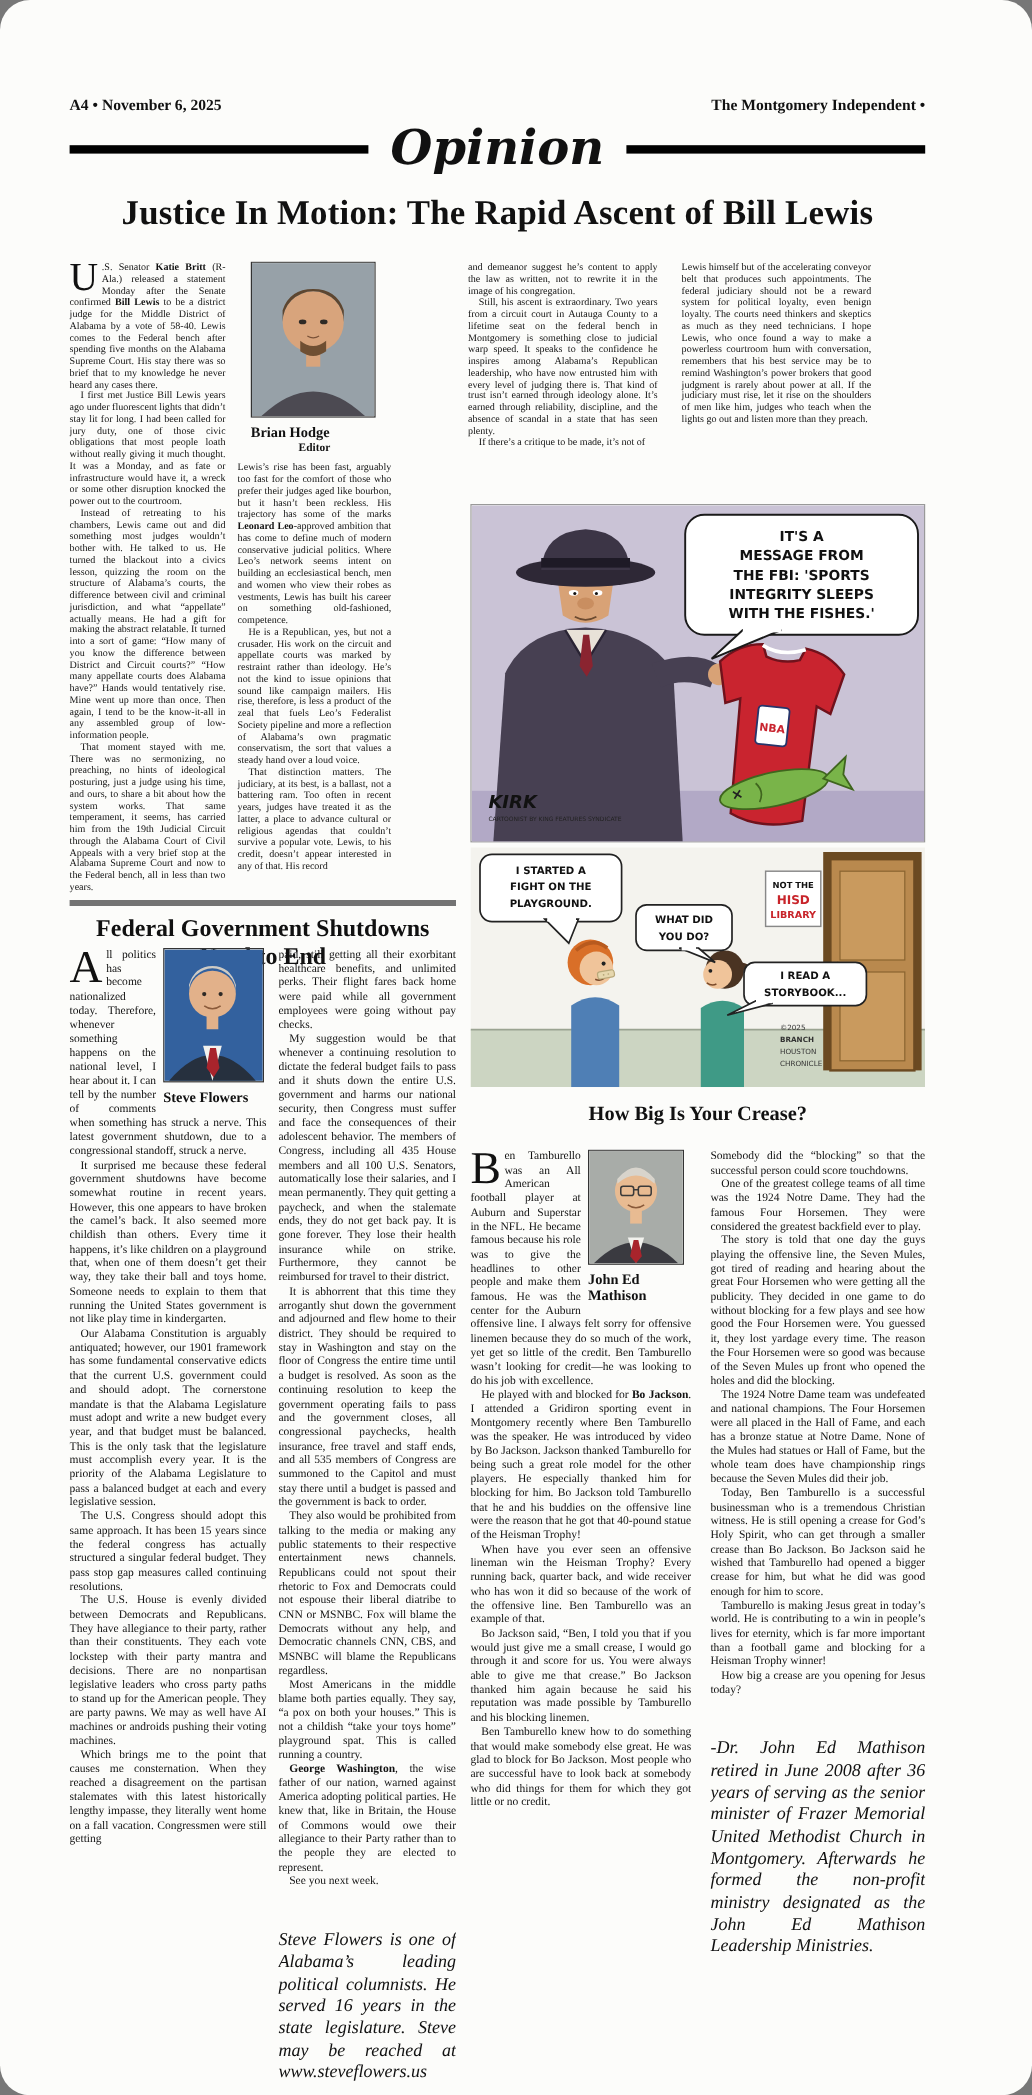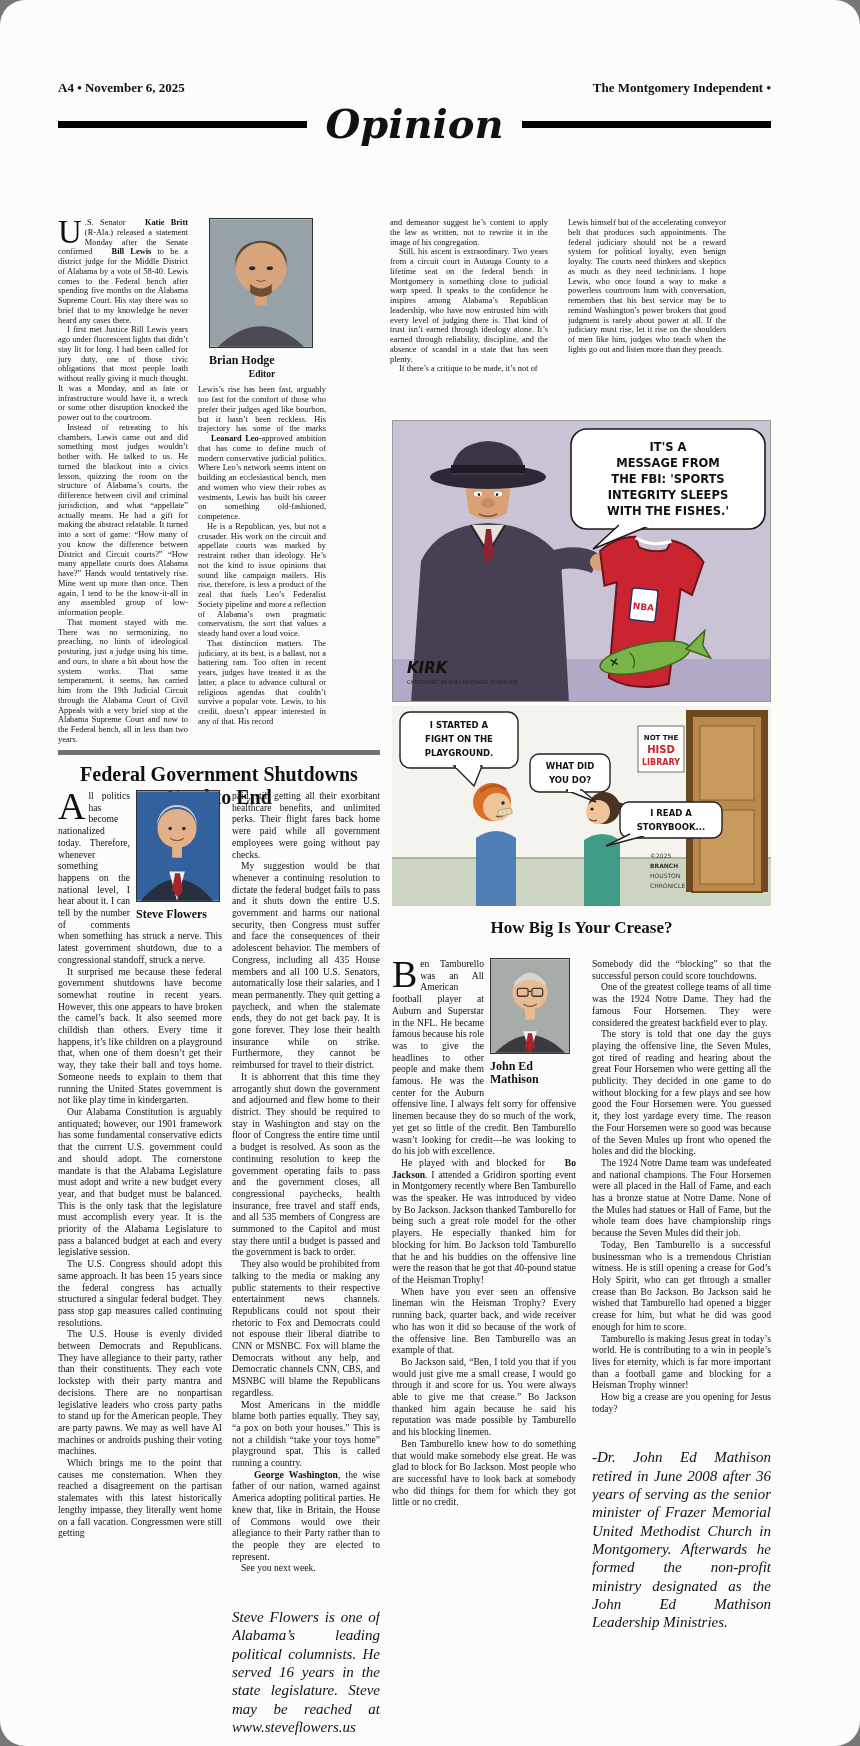"Justice In Motion: The Rapid" h1.main-headline { html: none -> <h1>Justice In Motion: The Rapid Ascent of Bill Lewis</h1> }
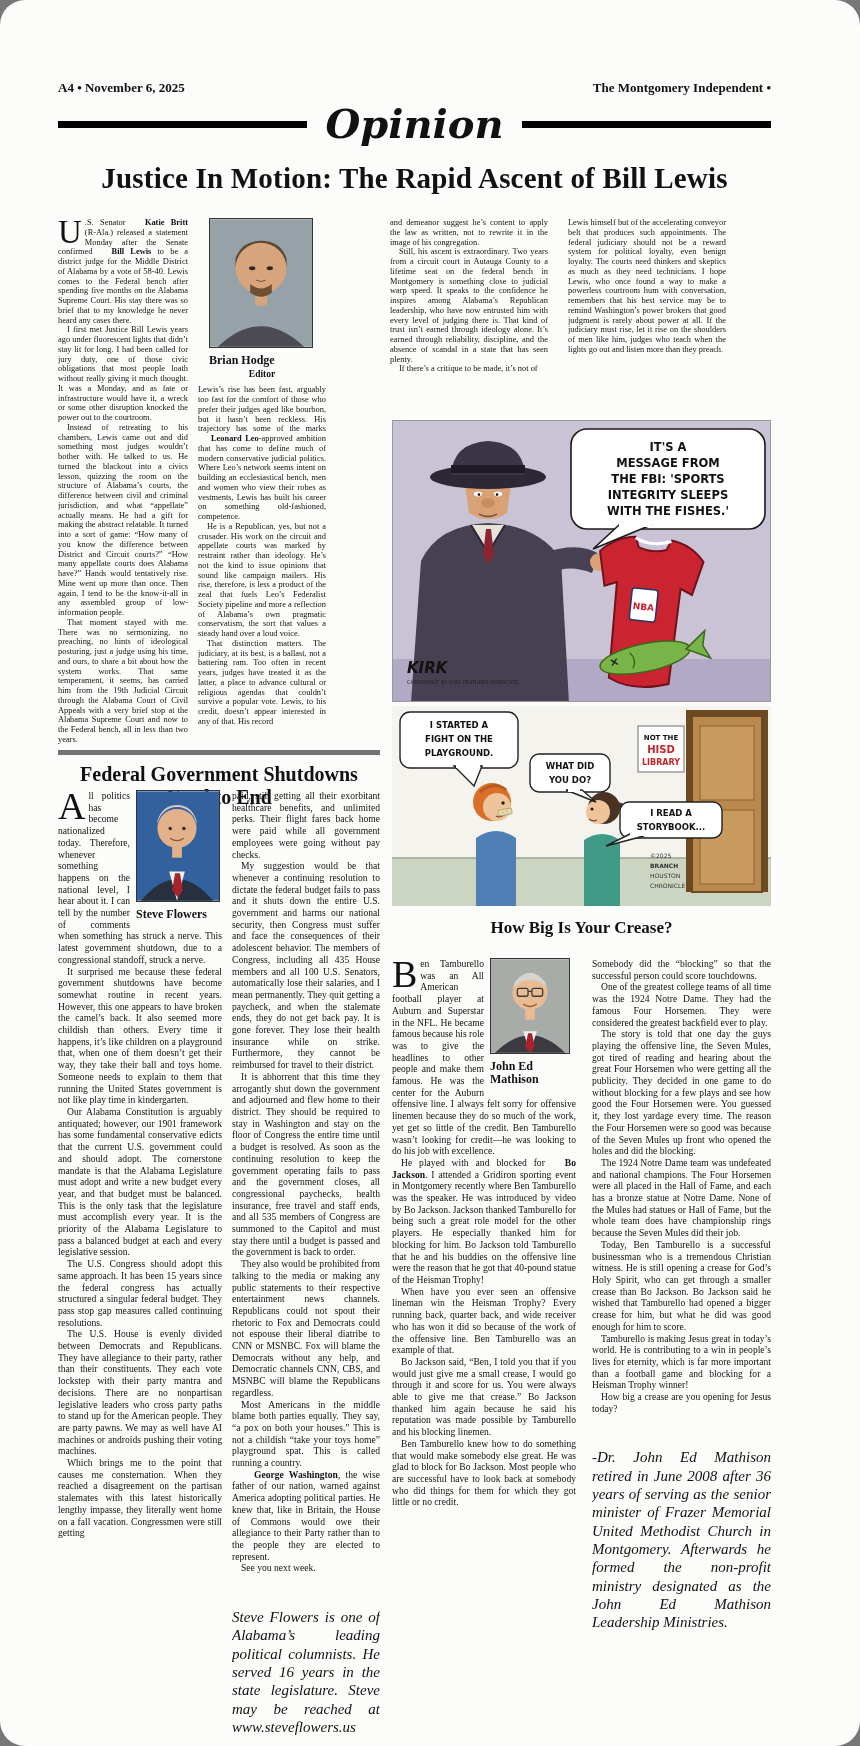"Katie Britt" .bodycol b { margin-left: 13px -> none }
